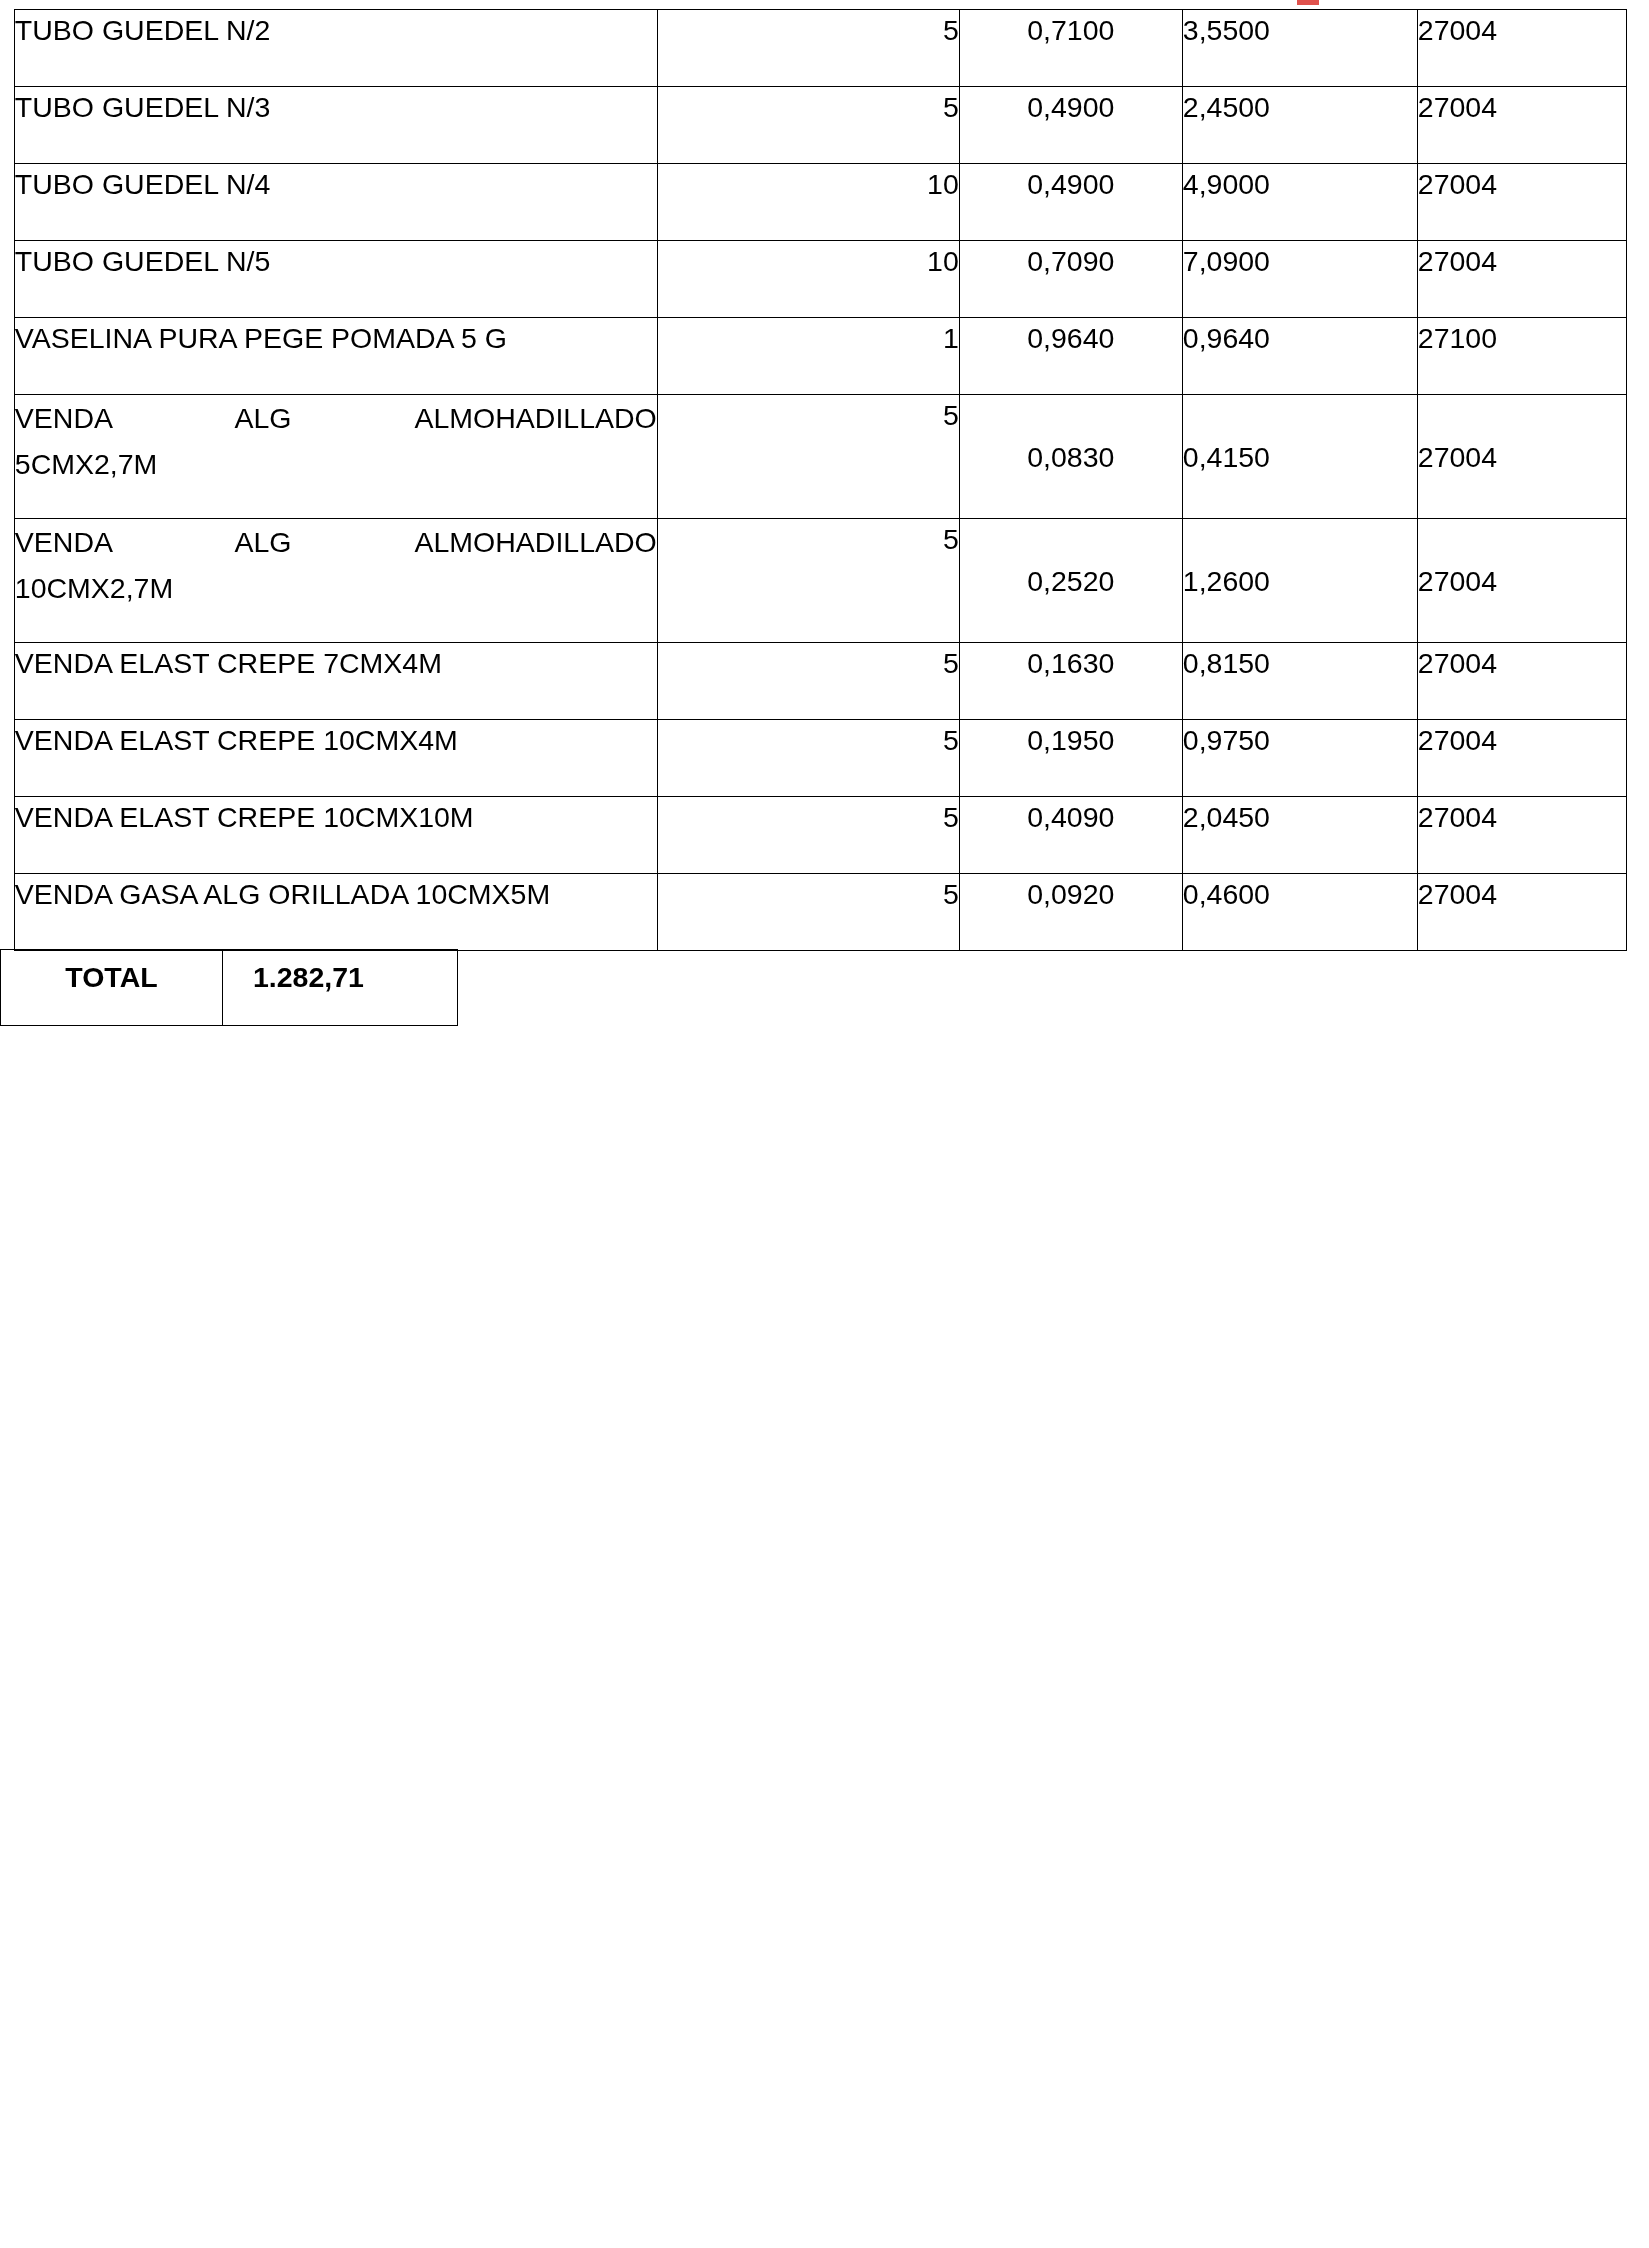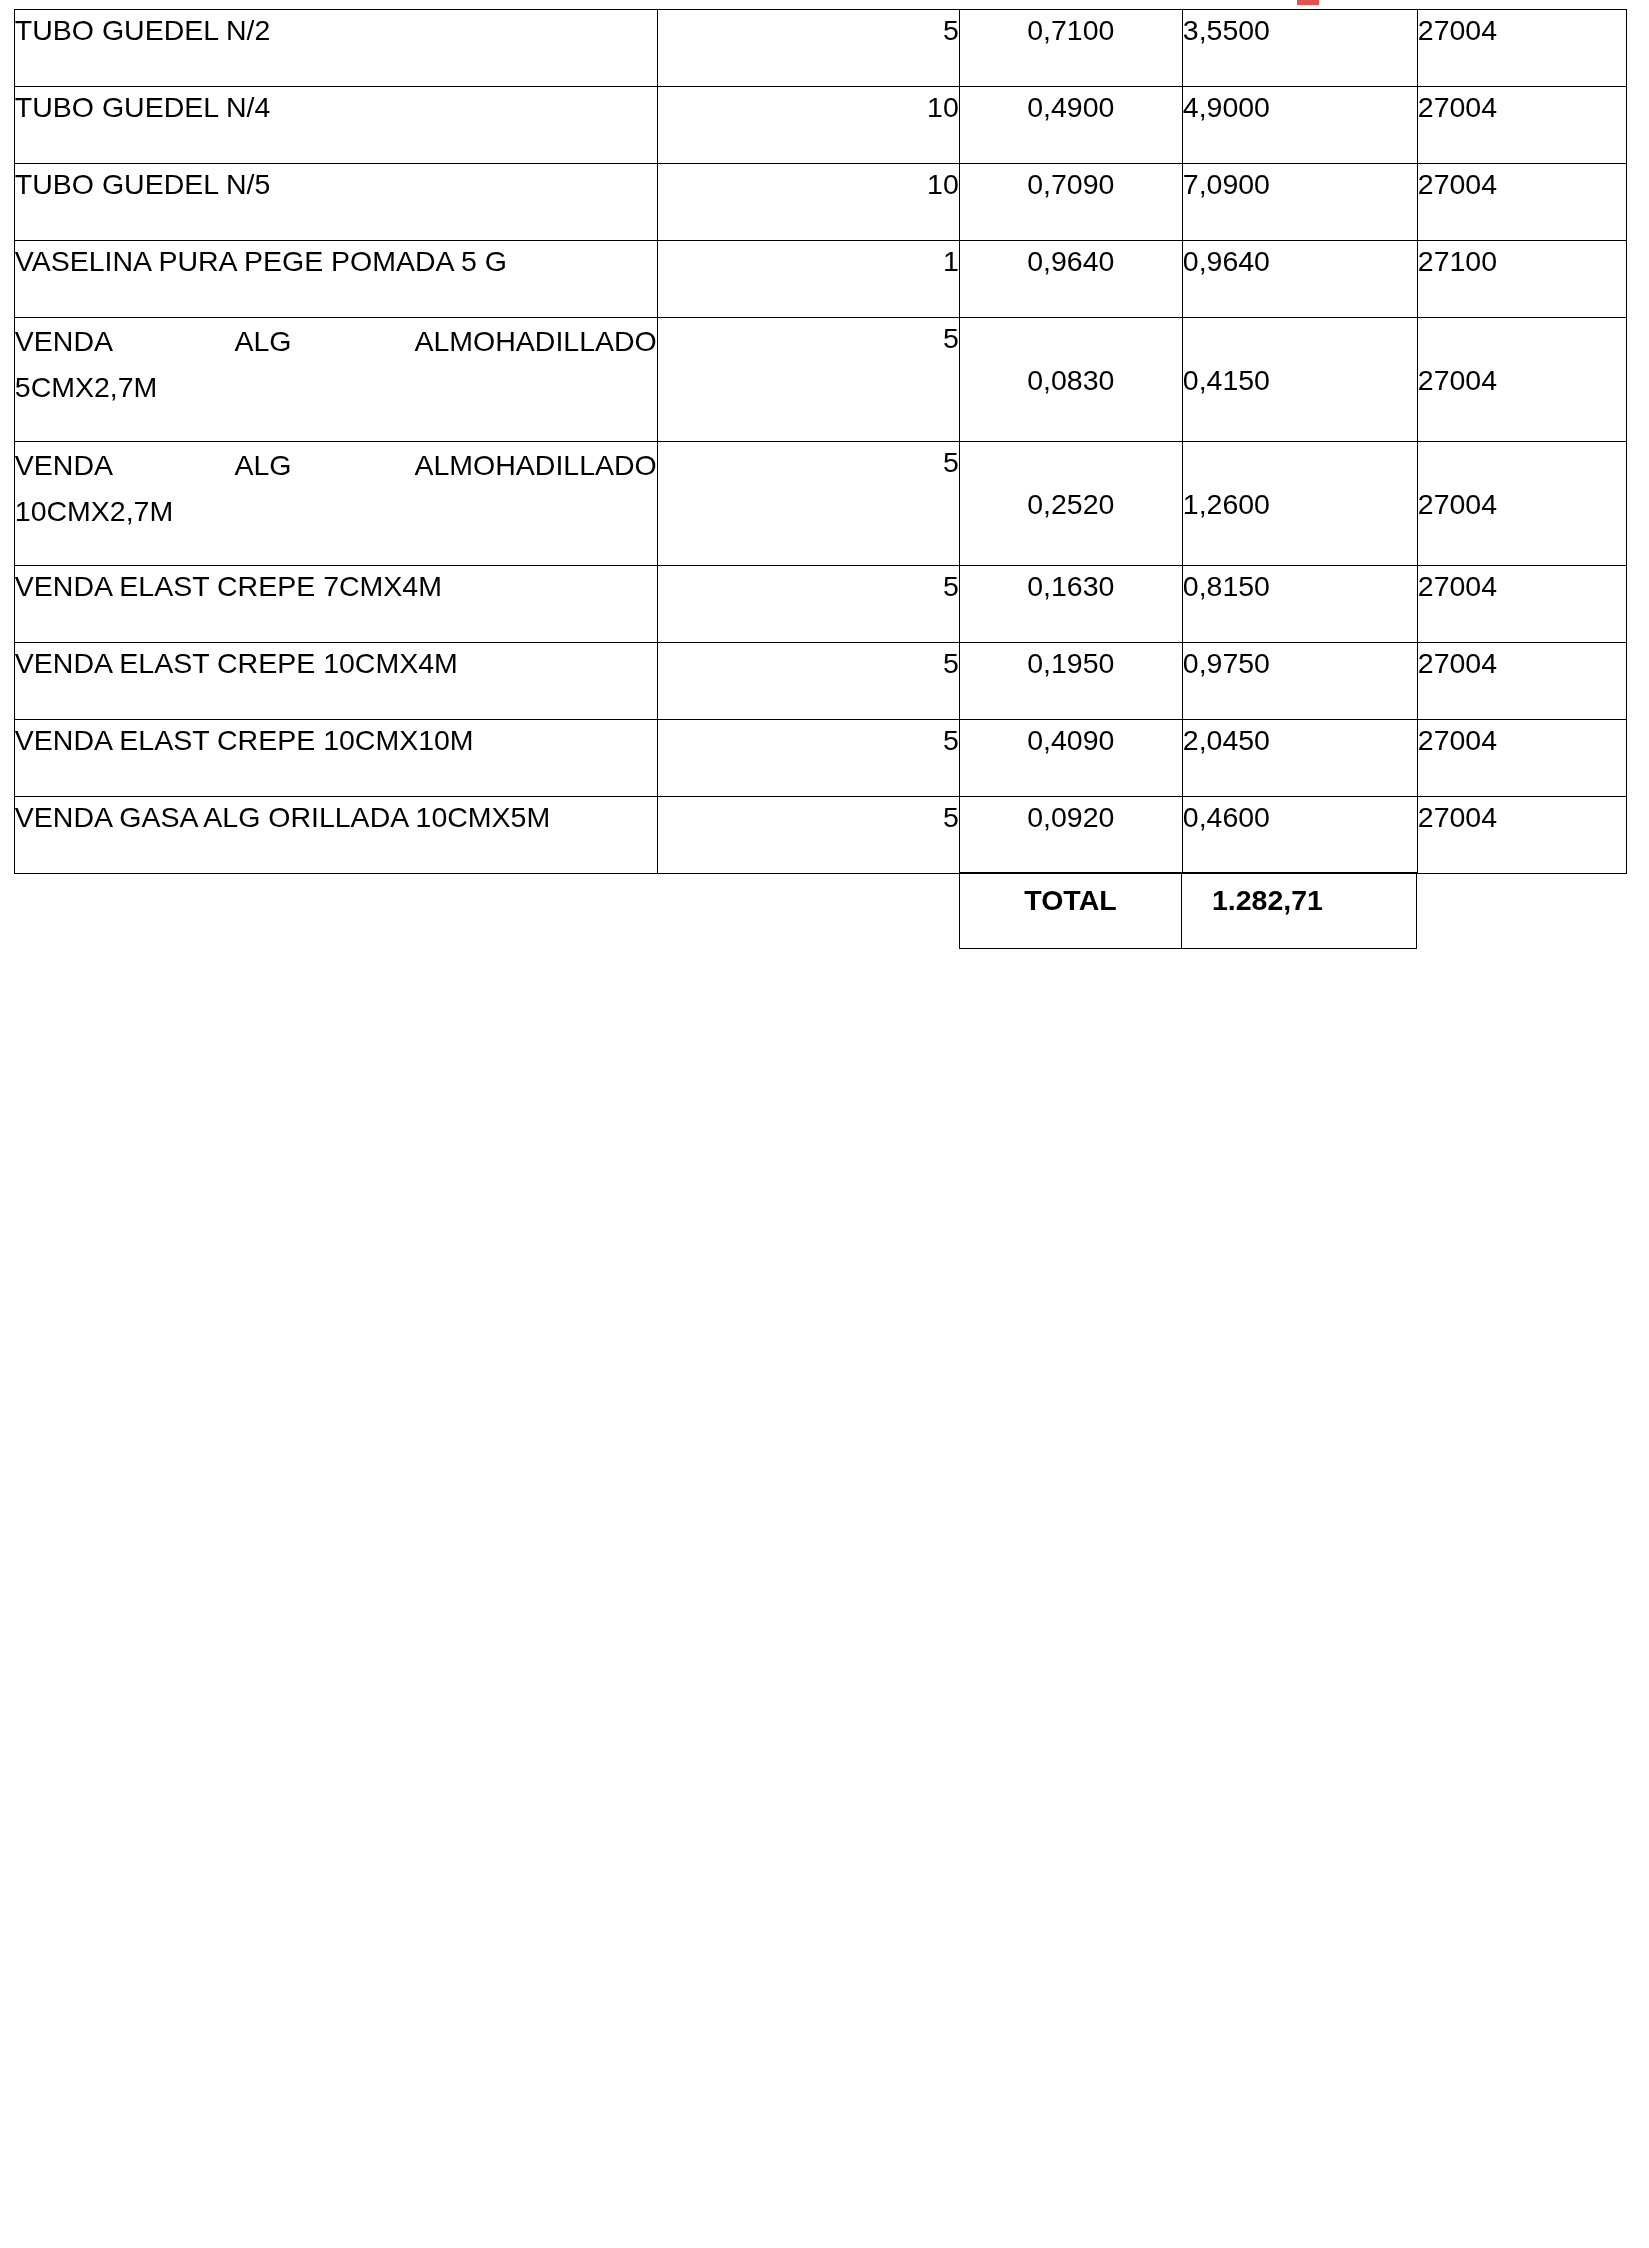"TUBO GUEDEL N/3" tr.h84 { html: none -> <tr> <td>TUBO GUEDEL N/3</td> <td>5</td> <td>0,4900</td> <td>2,4500</td> <td>27004</td> </tr> }
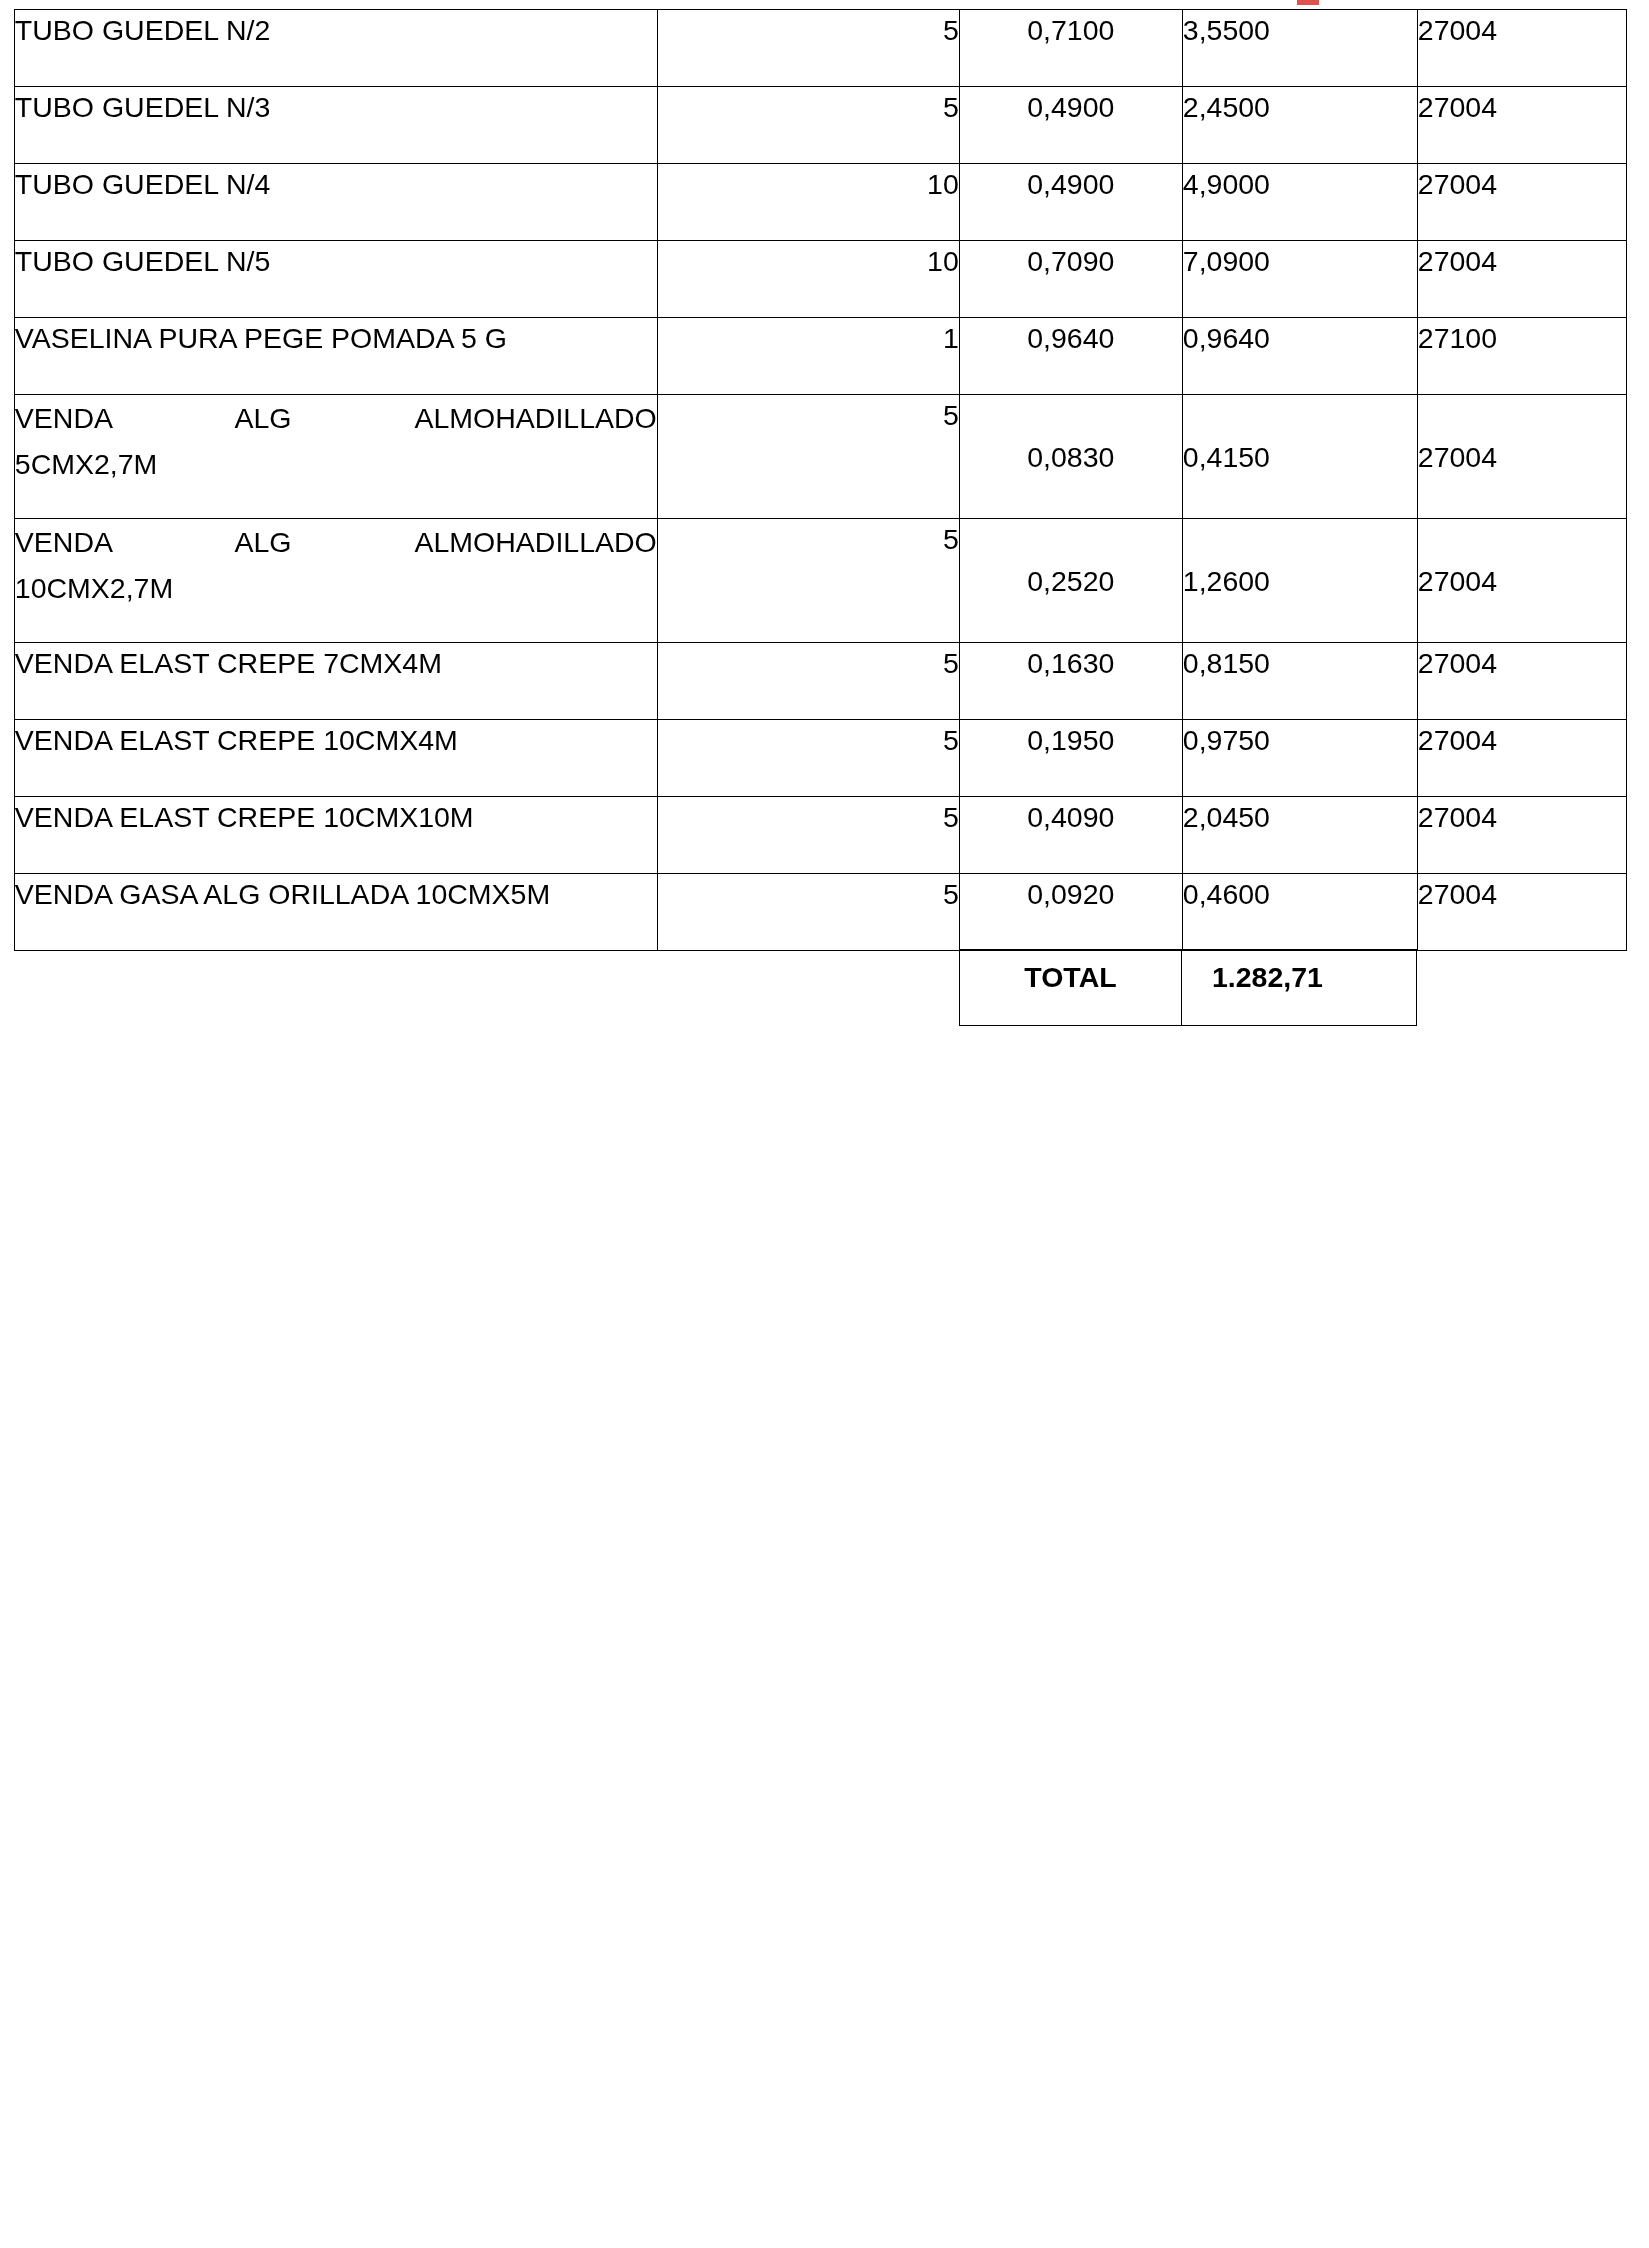"TOTAL" .total-box { margin-left: 959px -> none }
